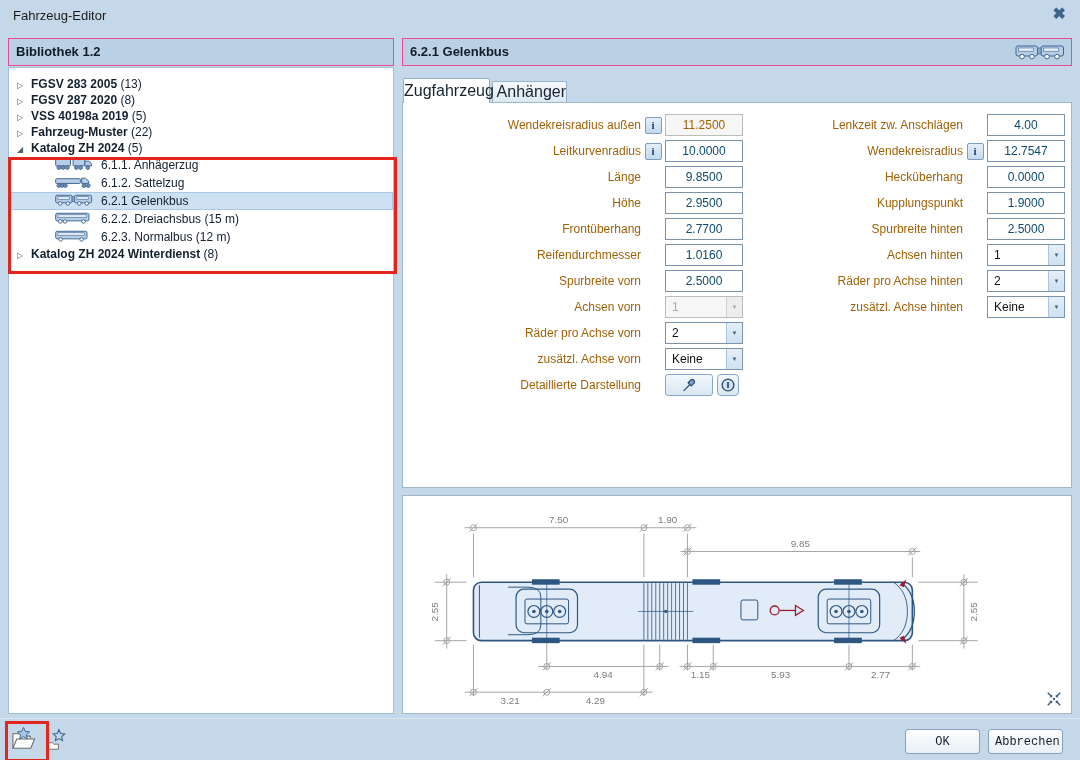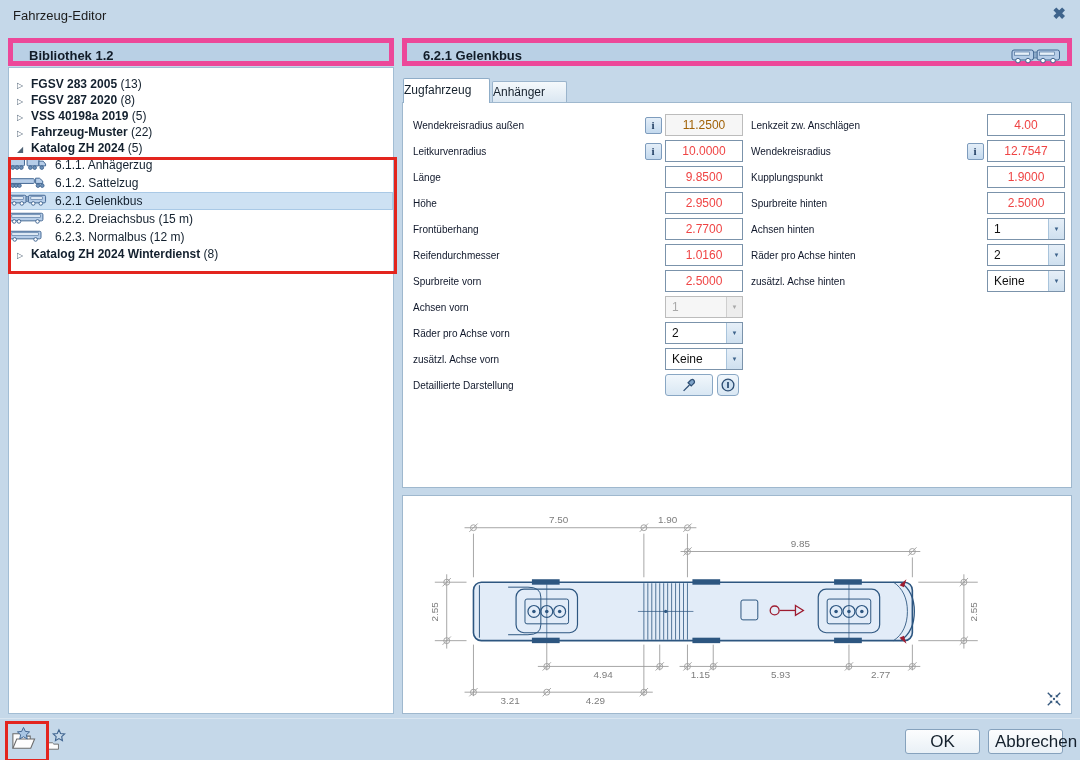"Bibliothek 1.2" .phead { border: 5px solid #ec4899 -> 1px solid #ec4899; padding-left: 16px -> 7px }
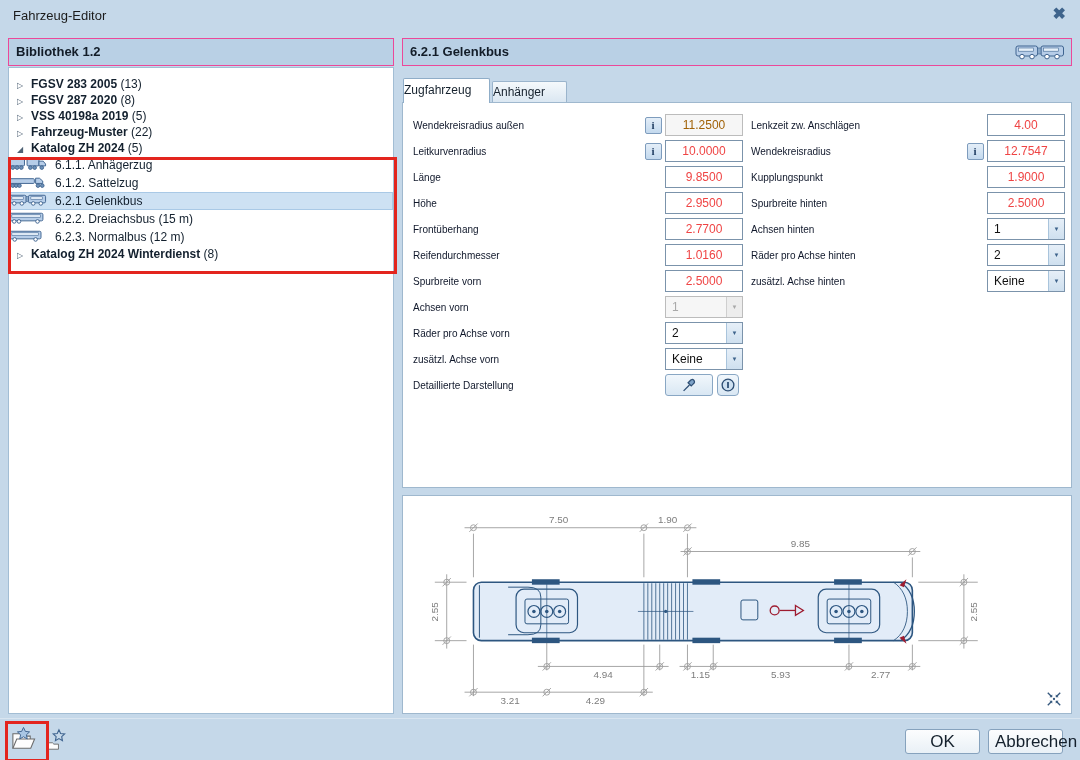"Zugfahrzeug" .tab { font-size: 12px -> 16px; text-align: left -> right }
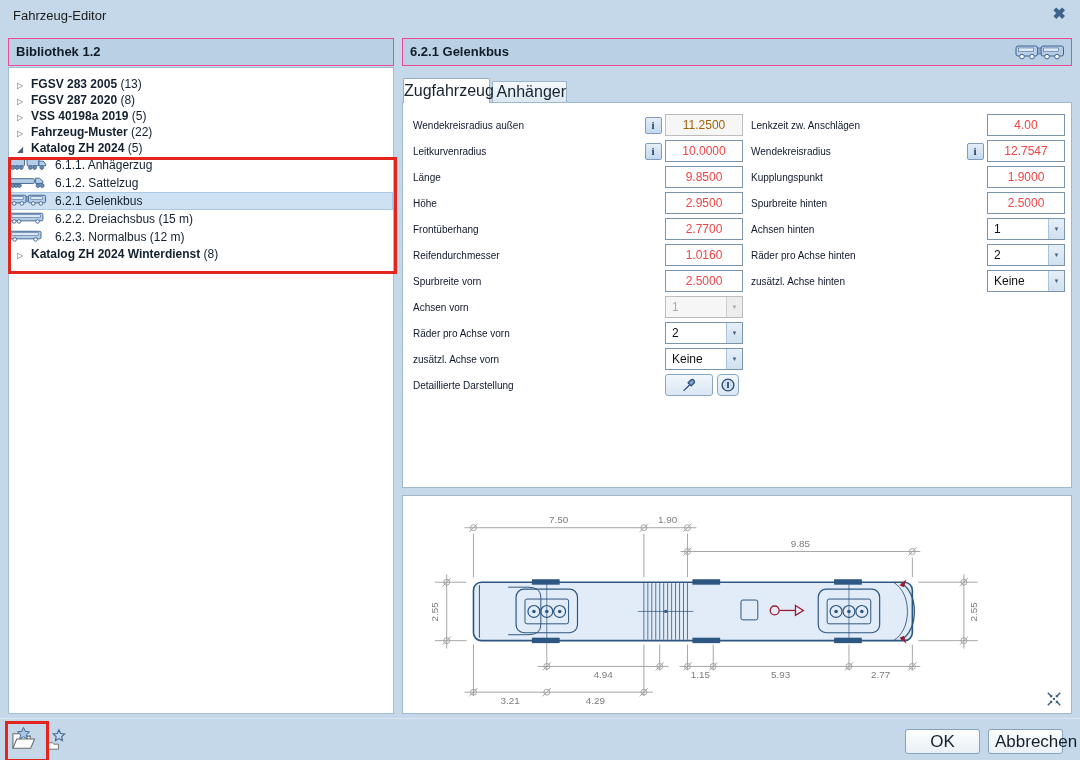"Wendekreisradius außen" .flabel { color: #0f172a -> #a16207; font-size: 10px -> 12px; text-align: left -> right }
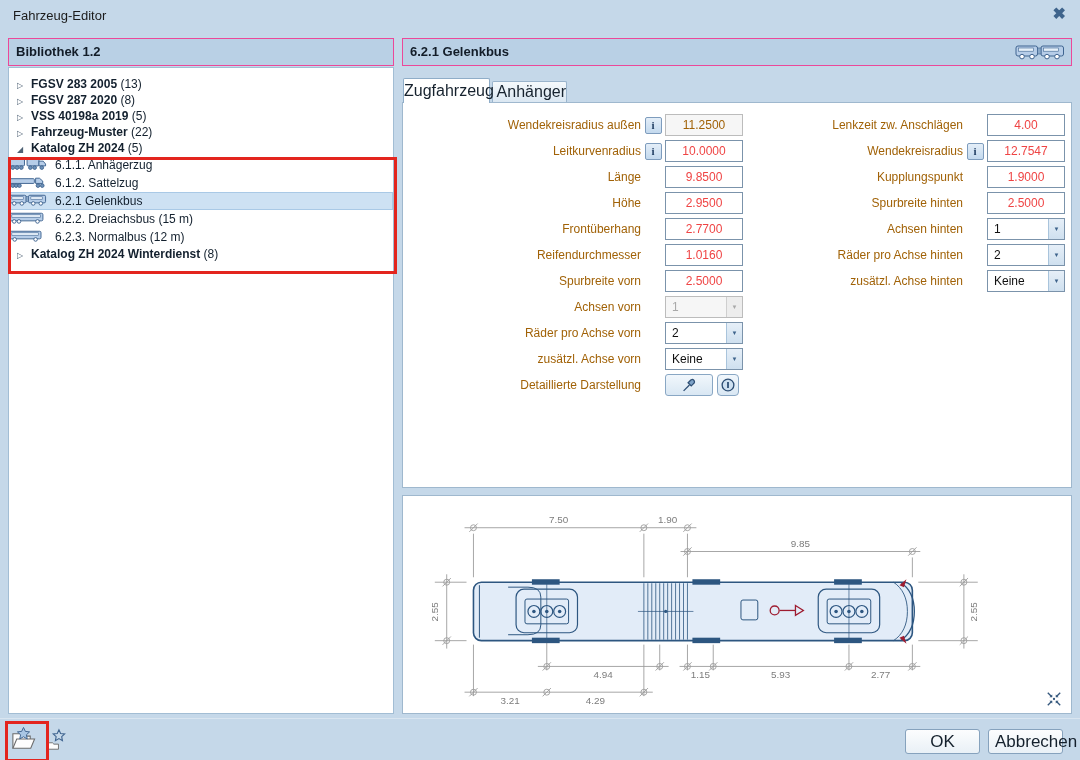"4.00" .finput { color: #ef4444 -> #0c4a6e }
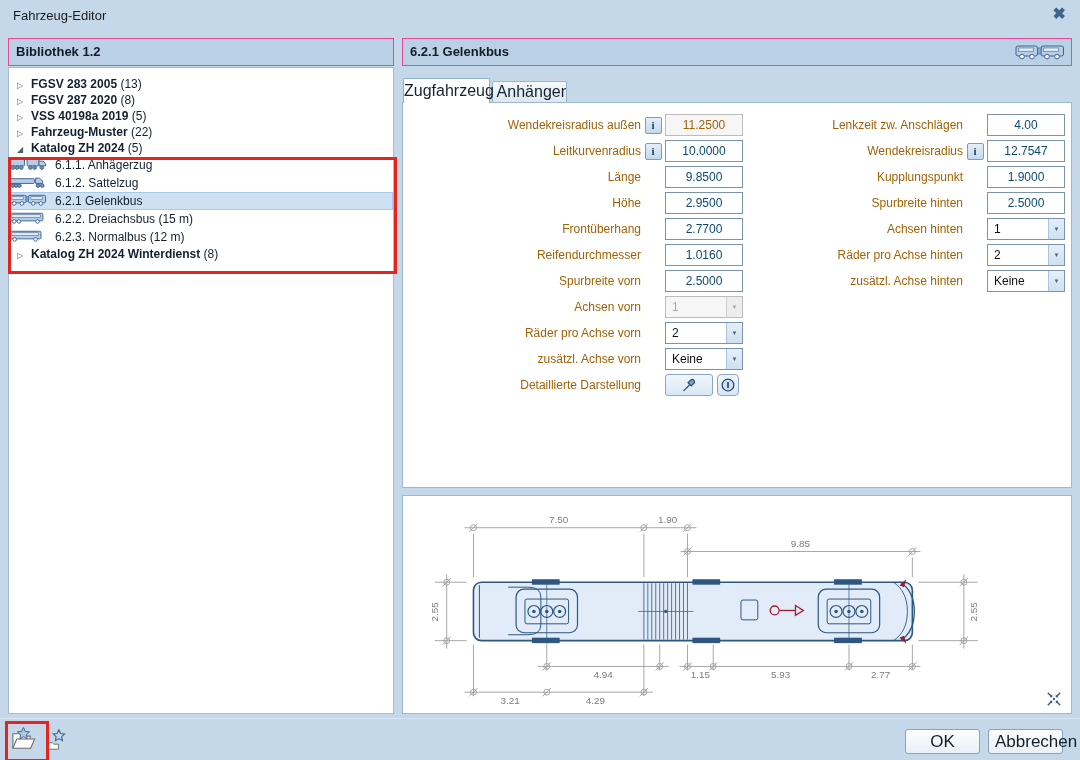"6.1.1. Anhägerzug" .trow.item { padding-left: none -> 46px }
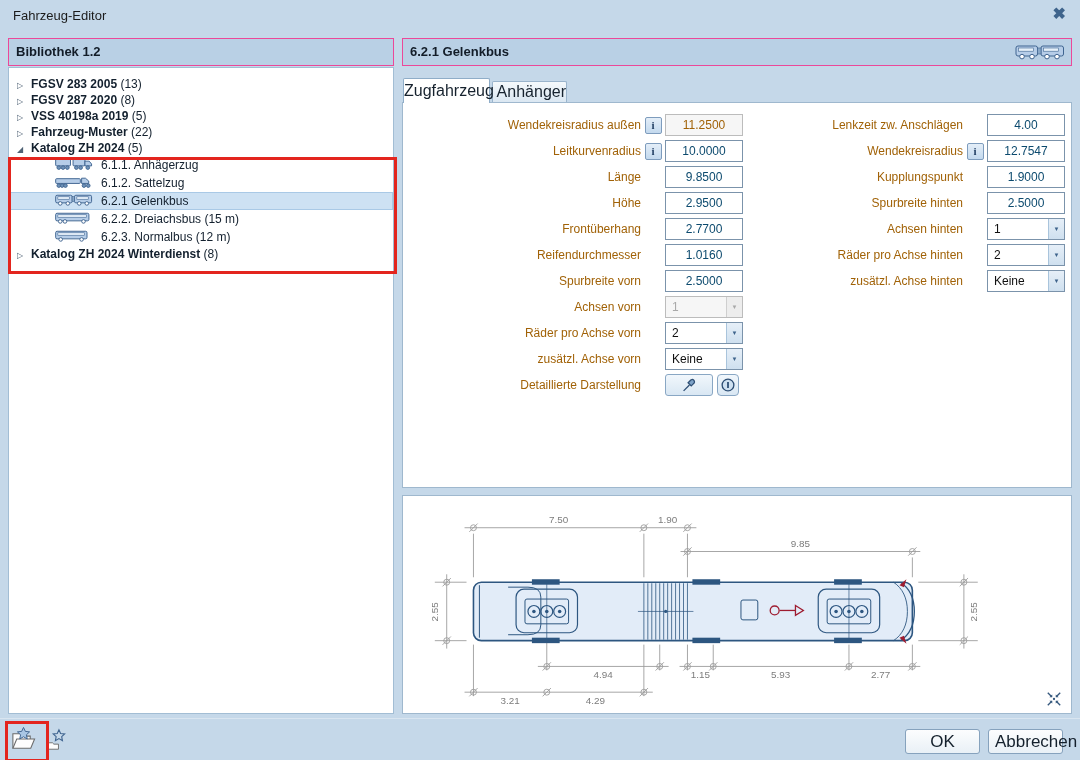"Hecküberhang" div.frow { html: none -> <div> <span>Hecküberhang</span> <span></span> <span> <div>0.0000</div> </span> </div> }
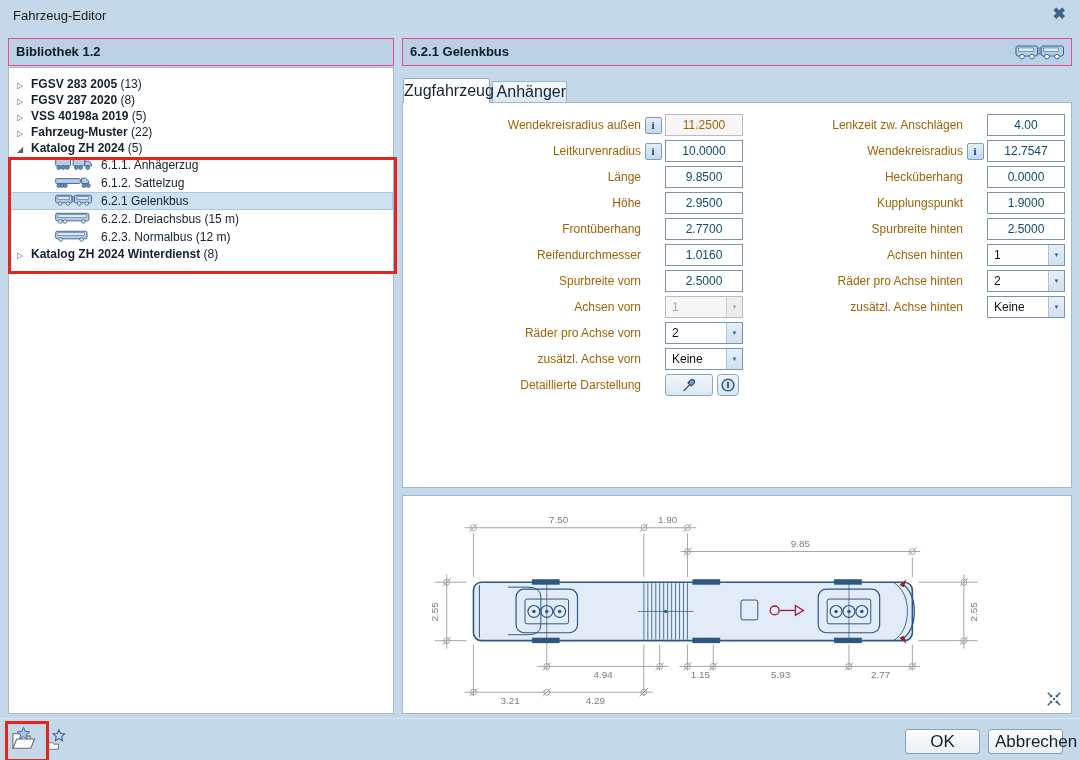"OK" .btn { font-family: Liberation Sans, sans-serif -> Liberation Mono, monospace; font-size: 17px -> 12px }
